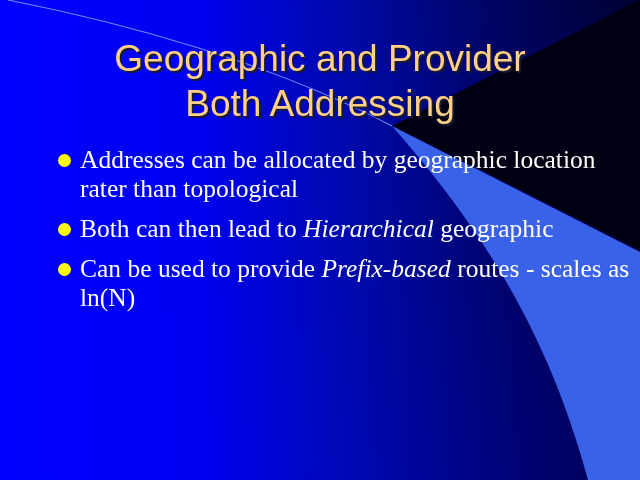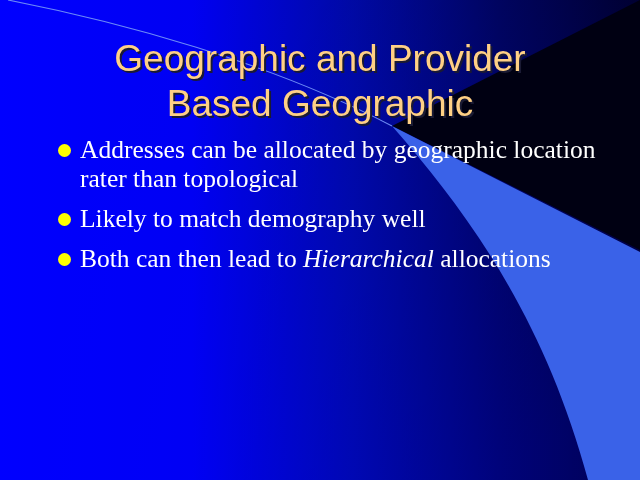"Based Geographic" div.title-line { text: Based Geographic -> Both Addressing }
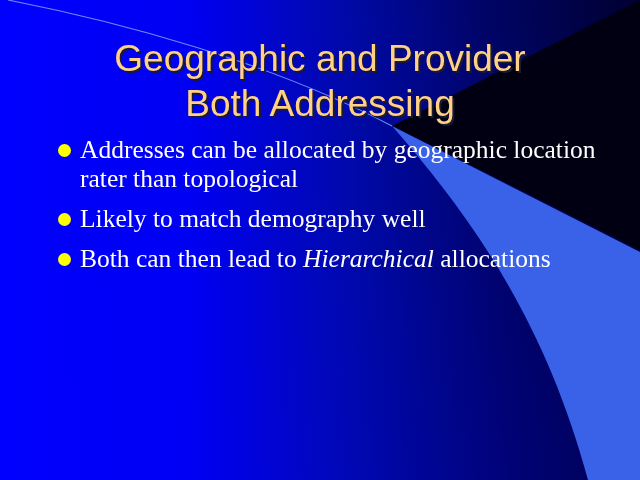"Addresses can be allocated by" #bullets { top: 135px -> 145px }
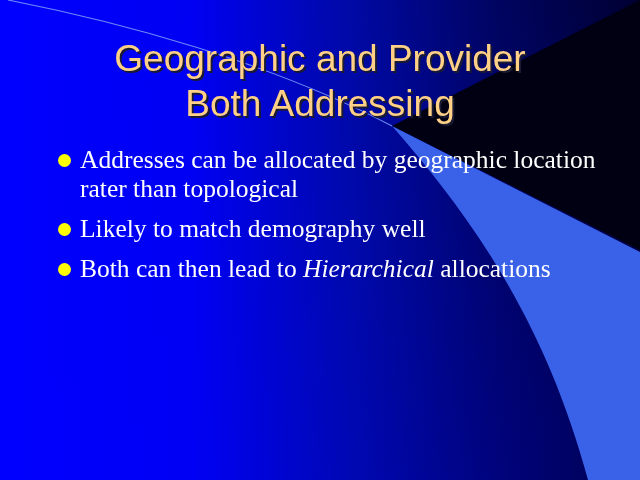"Likely to match demography well" div.bullet-row { html: <div> <span></span> <div><span>Likely to match demography well</span></div> </div> -> none }
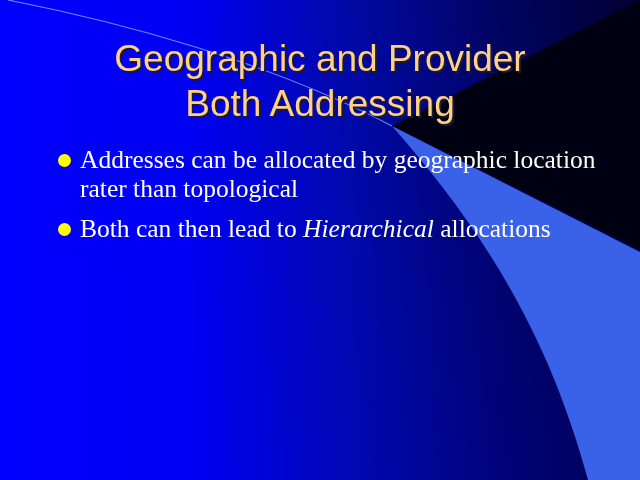"allocations" span { text: allocations -> geographic }
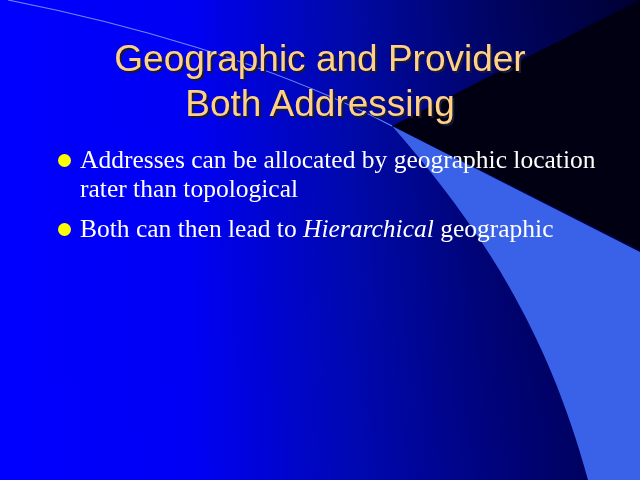"Can be used to provide" div.bullet-row { html: none -> <div> <span></span> <div><span>Can be used to provide </span><i>Prefix-based</i><span> routes - scales as ln(N)</span></div> </div> }
